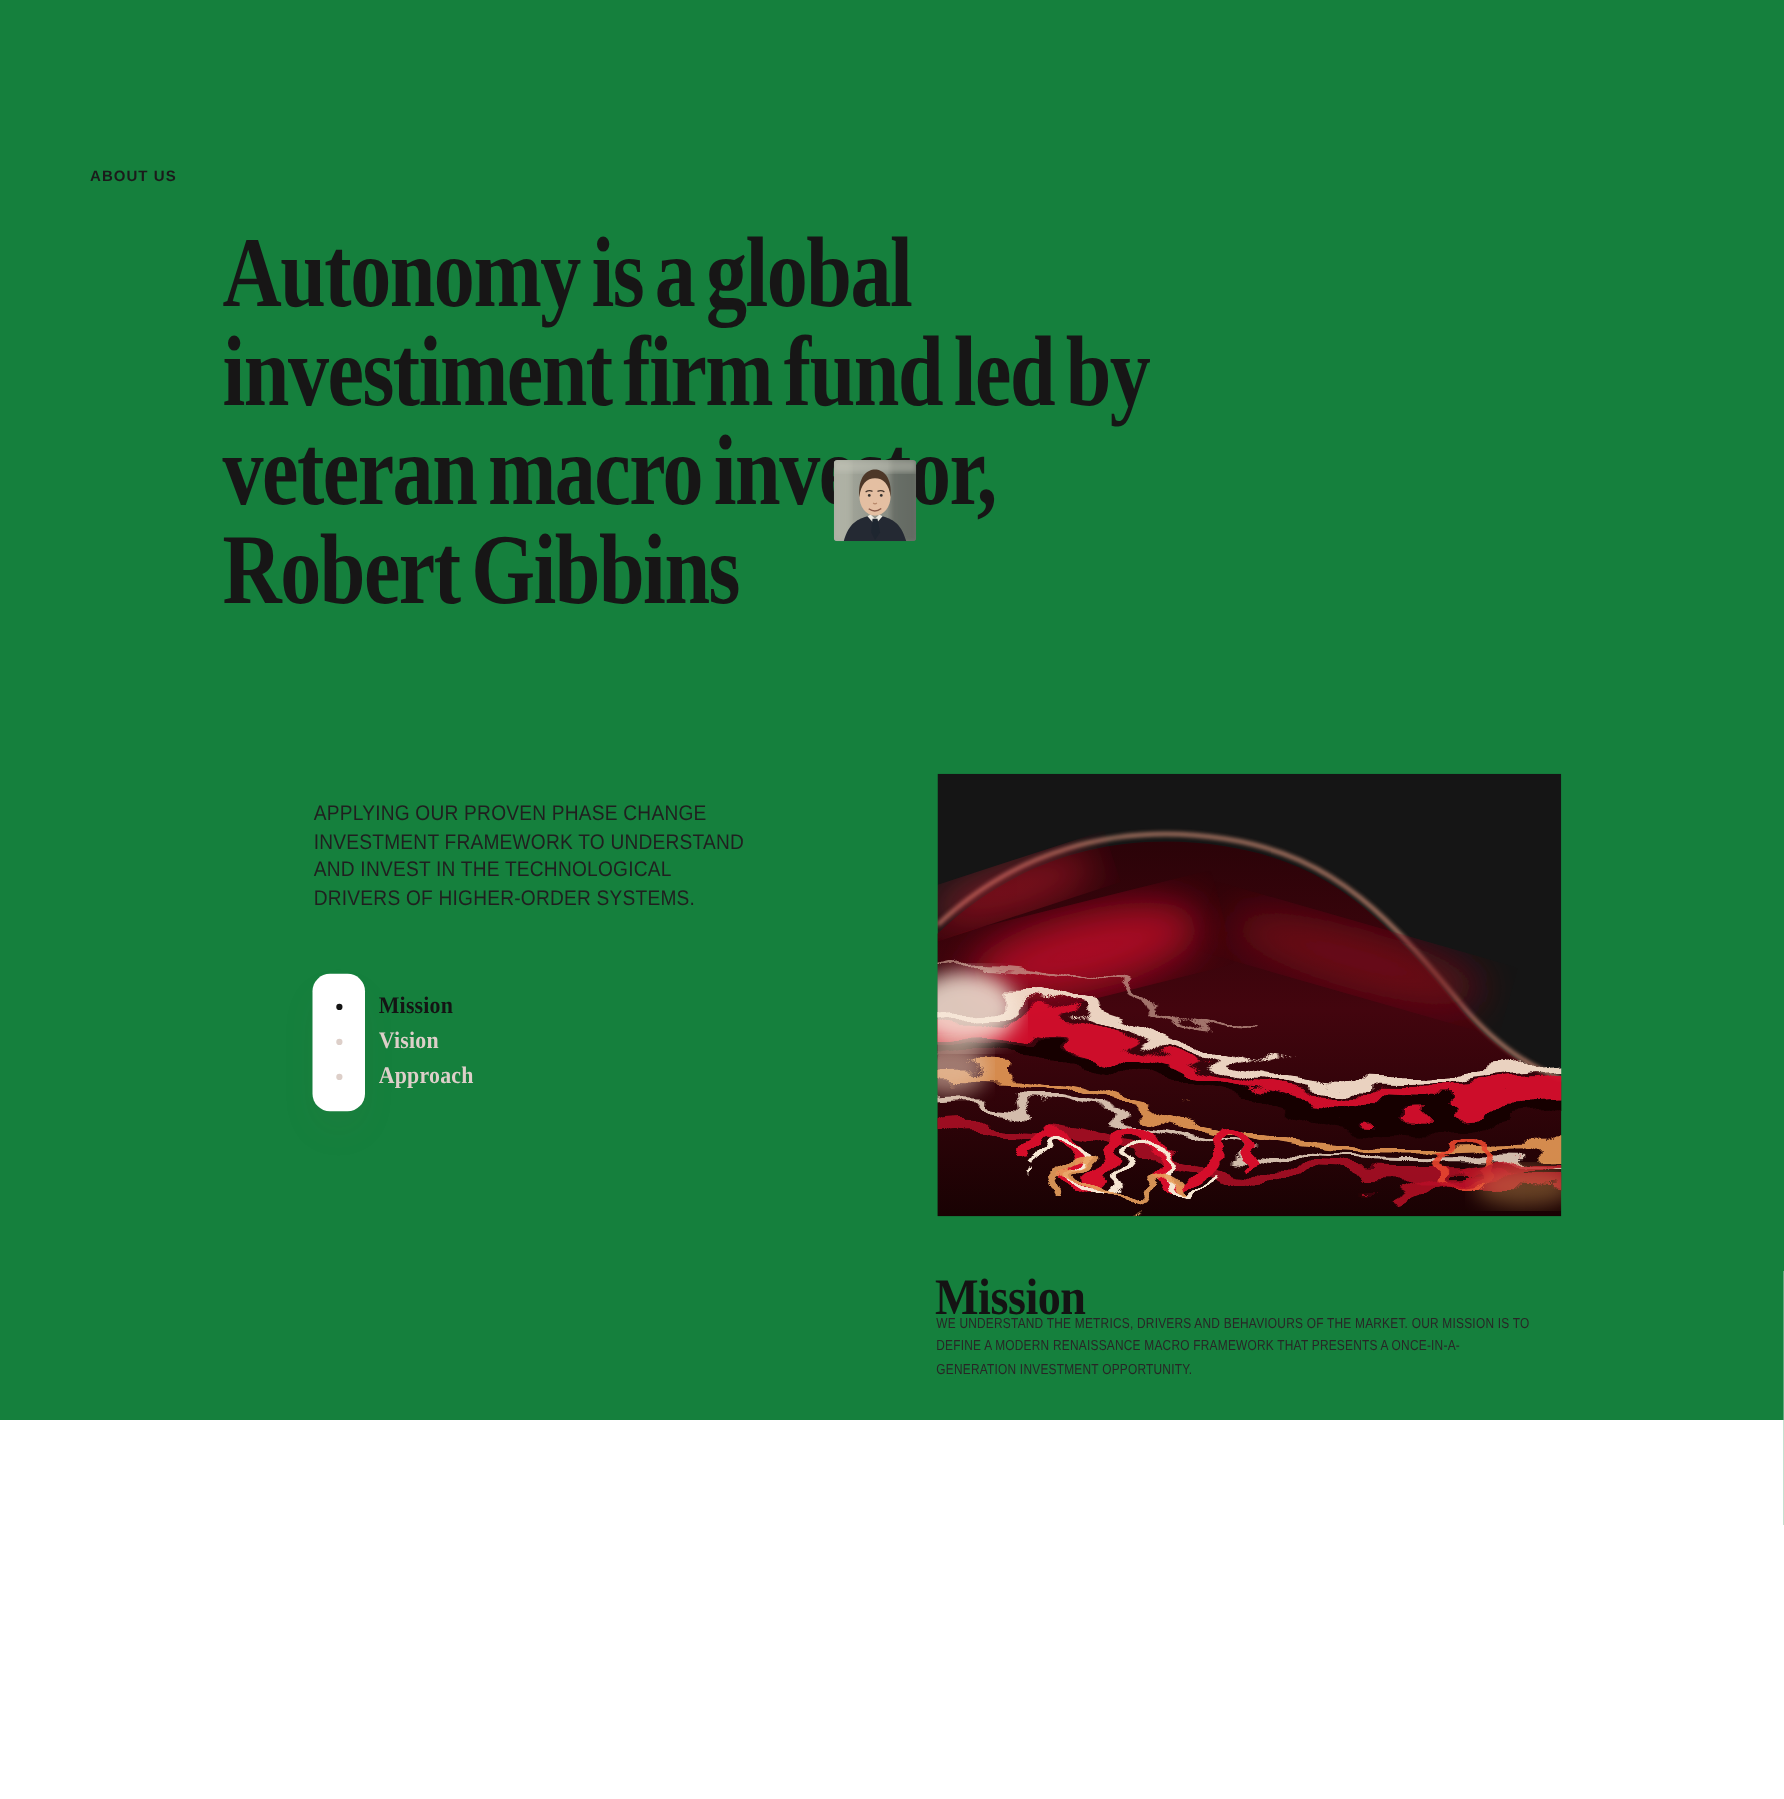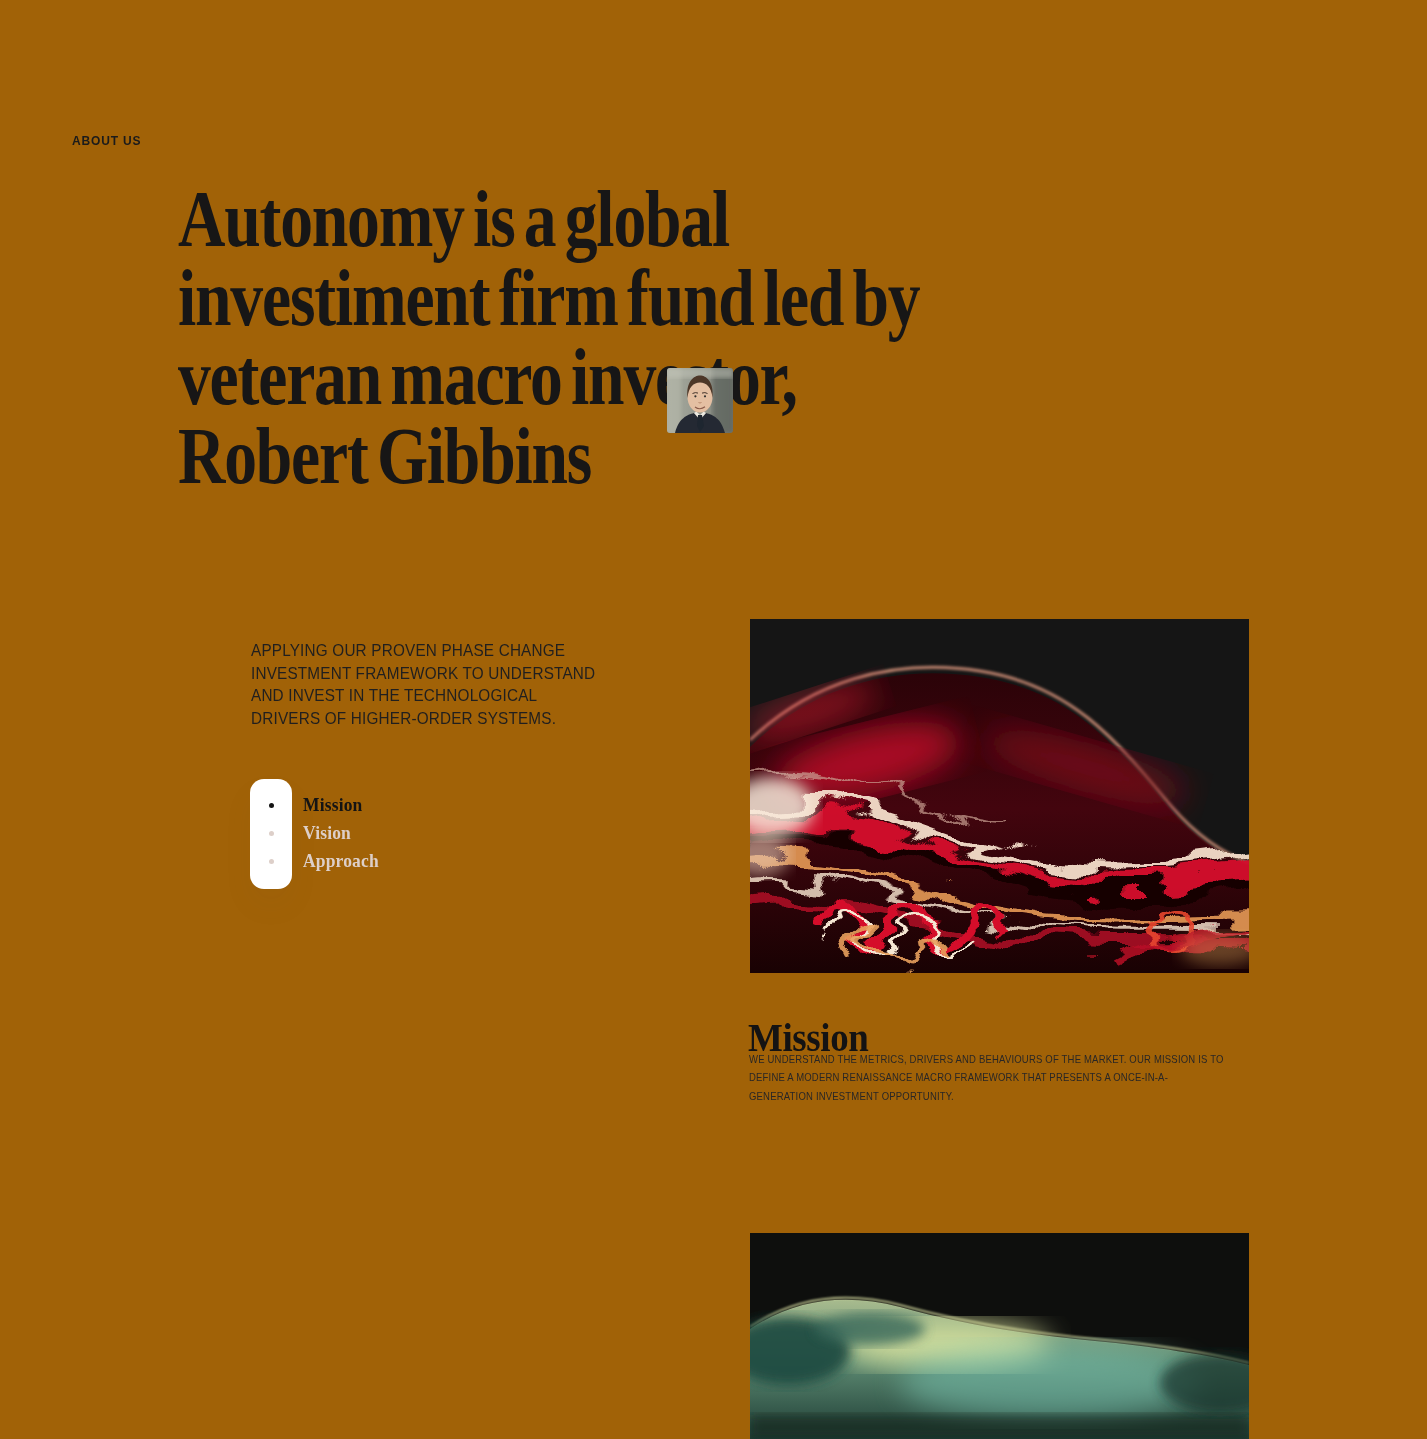"ABOUT US" .page { background: #a16207 -> #15803d; height: 1439px -> 1136px }
